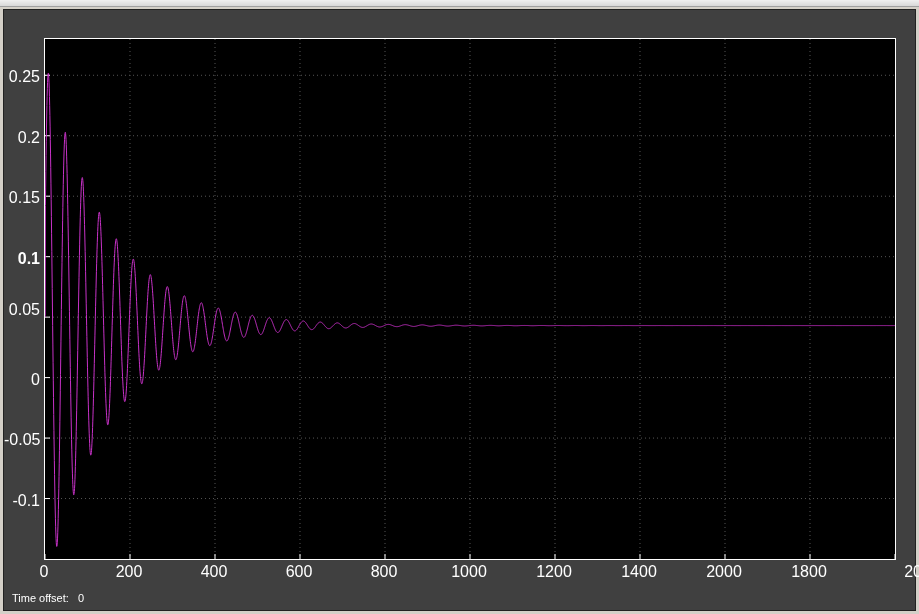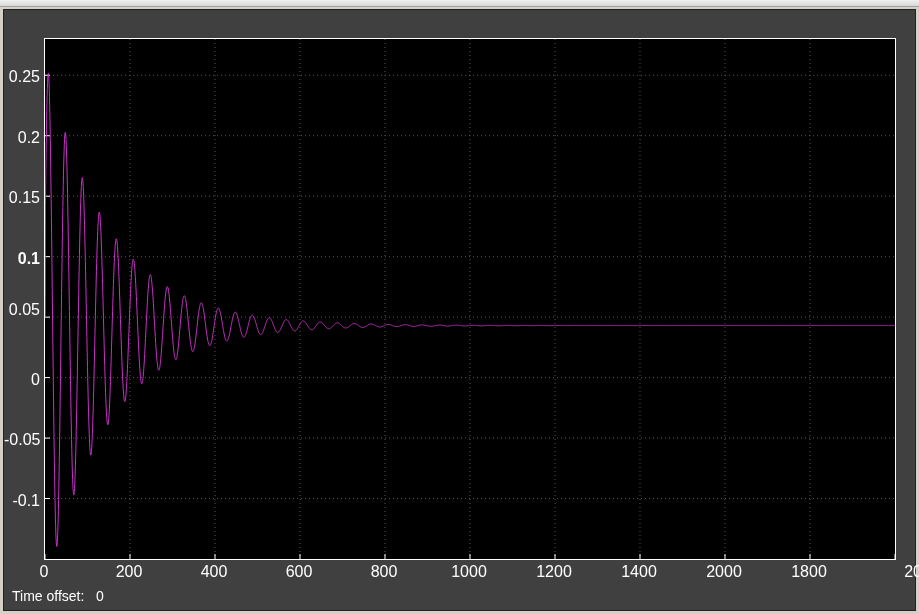"Time offset: 0" .footer { font-size: 14px -> 11px }
